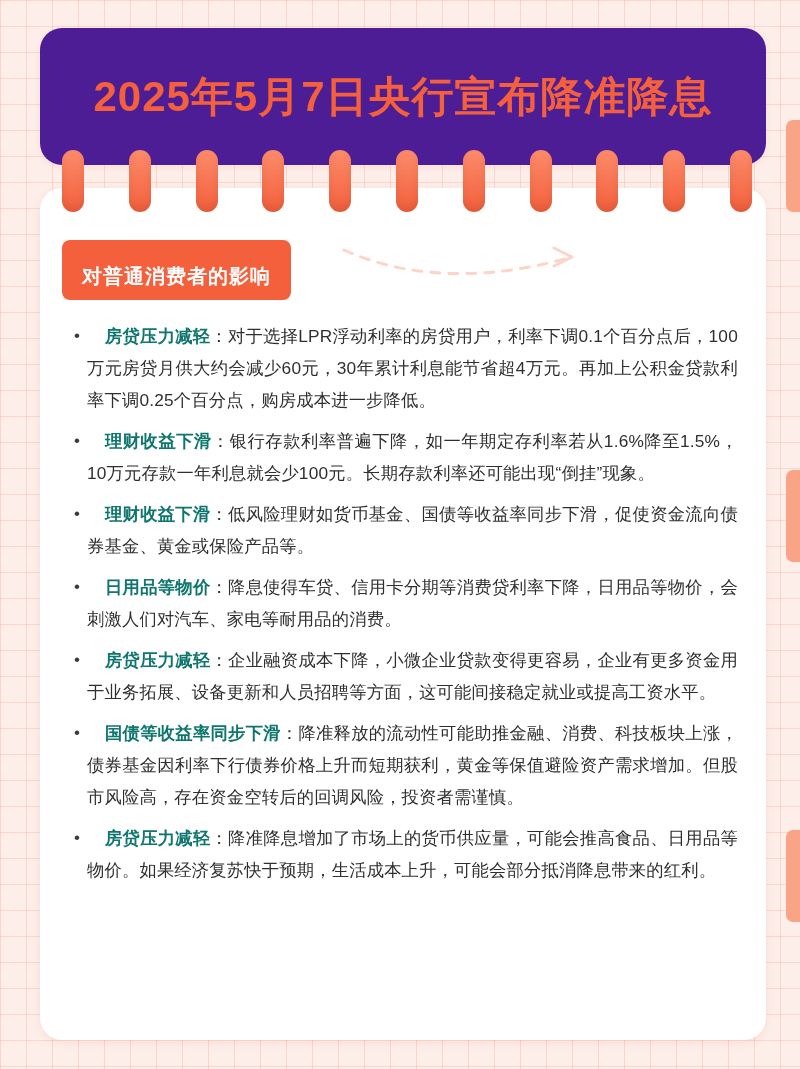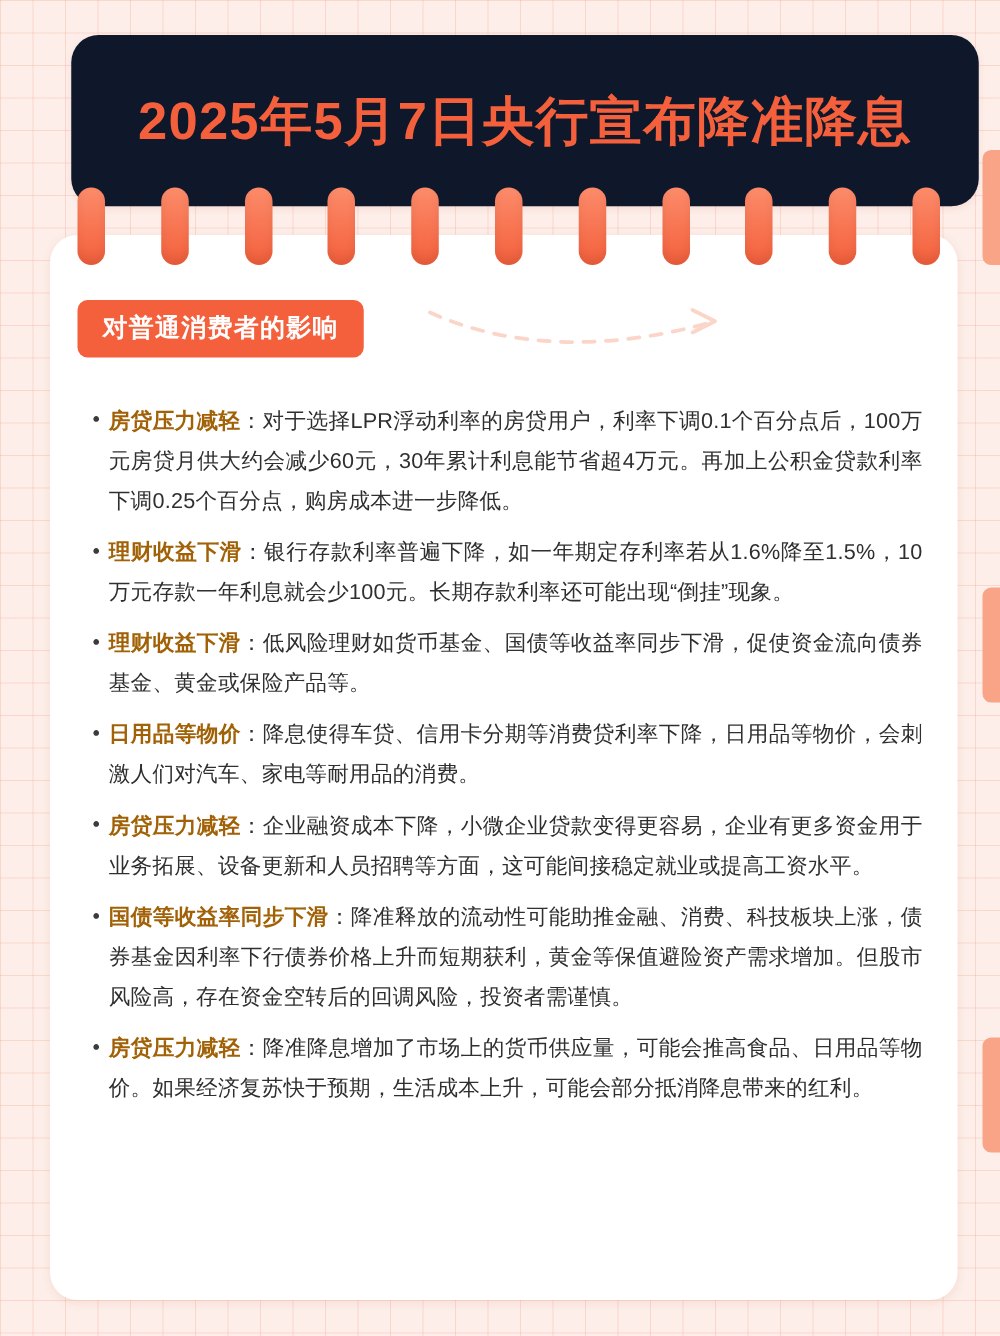"2025年5月7日央行宣布降准降息" .title-card { background: #0f172a -> #4c1d95; left: 57px -> 40px }
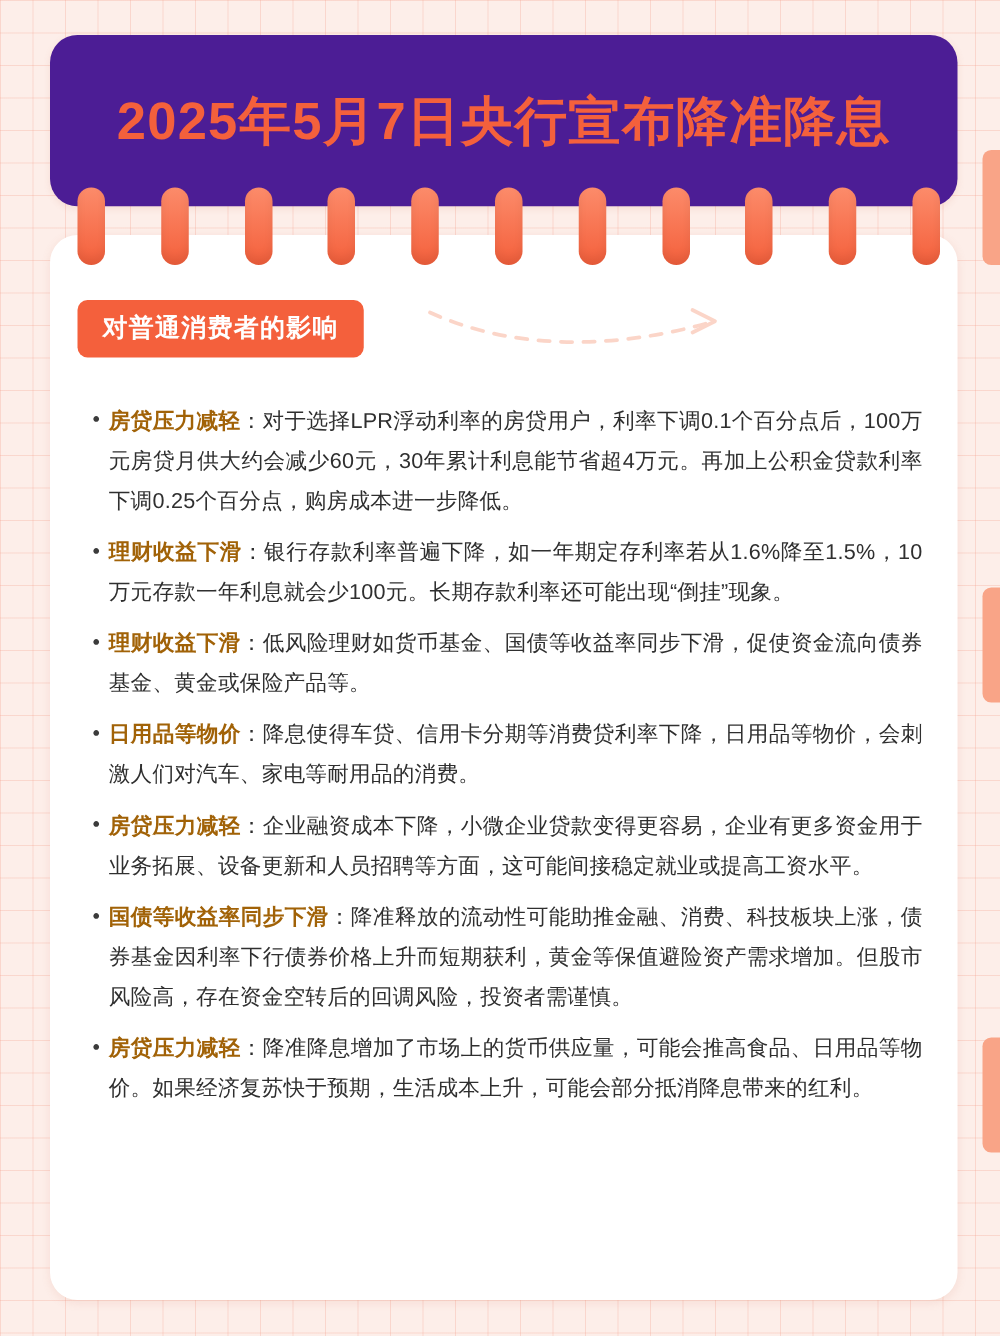"对普通消费者的影响" .section-tag { padding: 9px 20px 10px 20px -> 23px 20px 10px 20px }
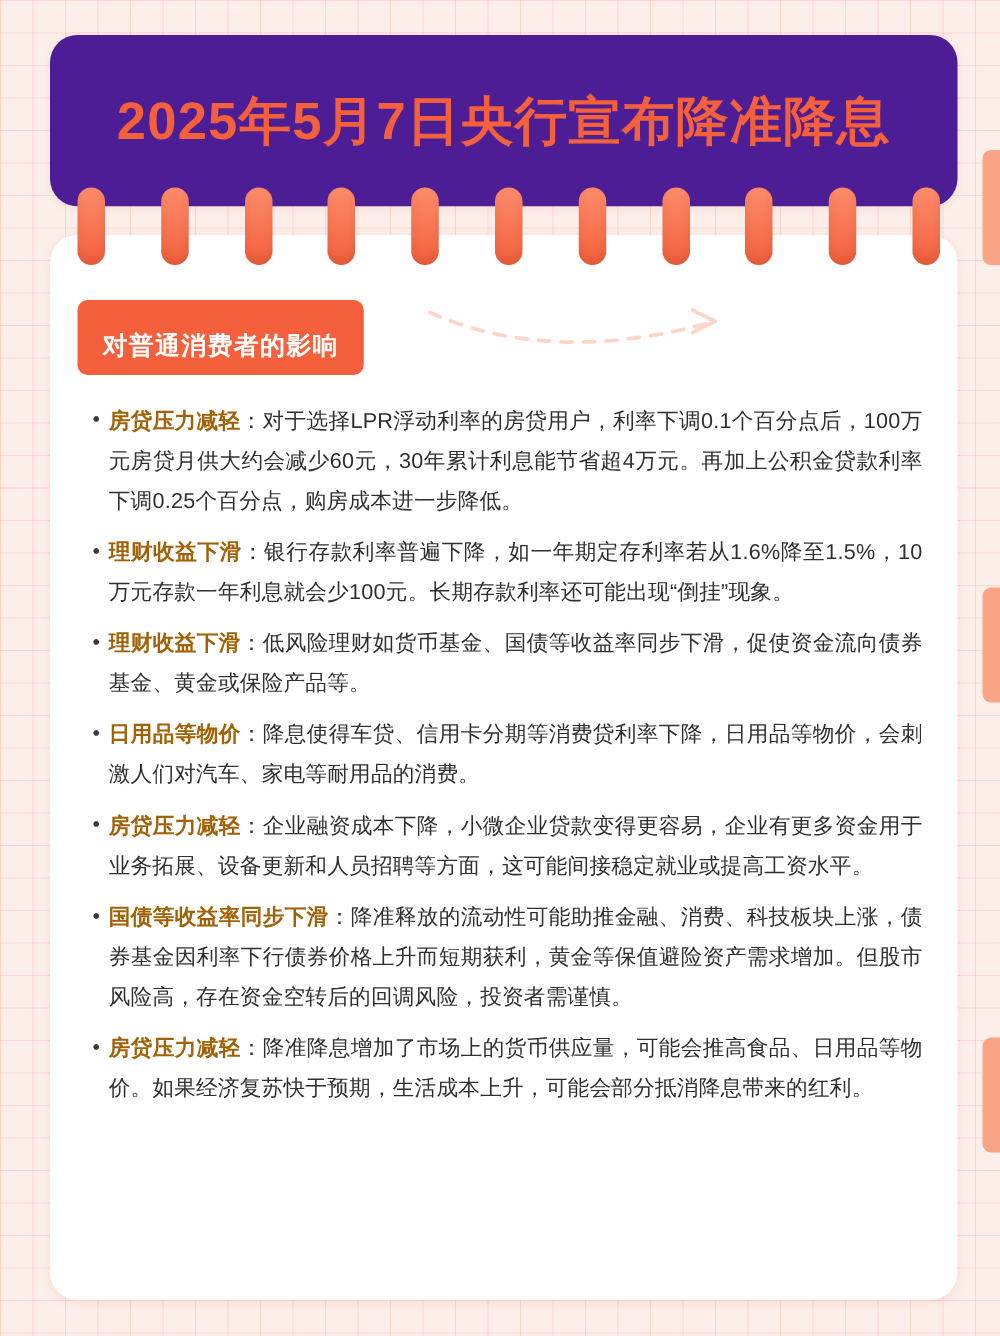"房贷压力减轻" .item-title { color: #a16207 -> #0f766e; margin-left: none -> 18px }
